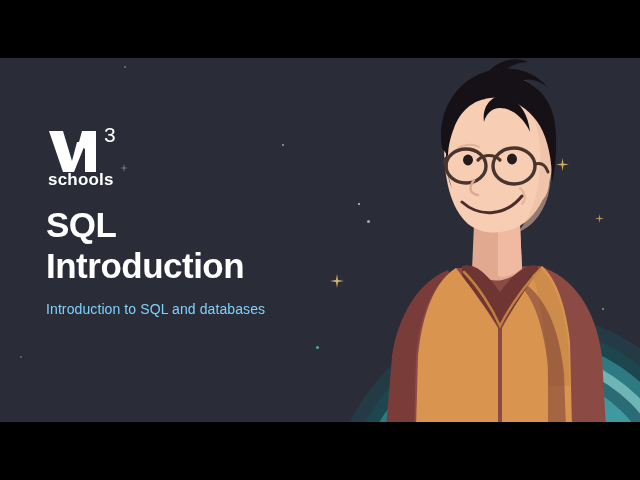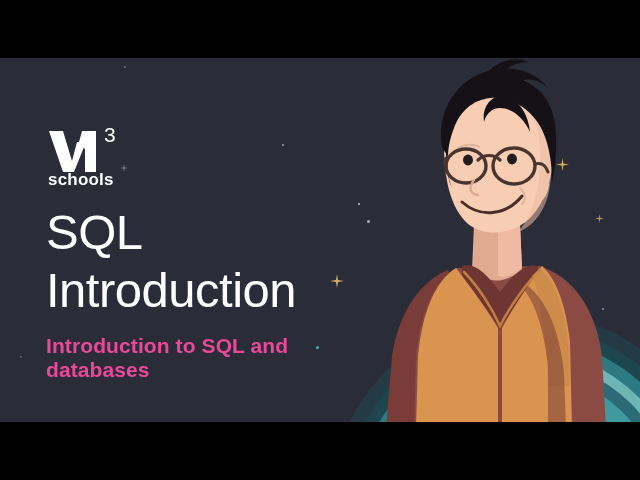"SQL" #title { font-size: 49px -> 35px; font-weight: 400 -> 700 }
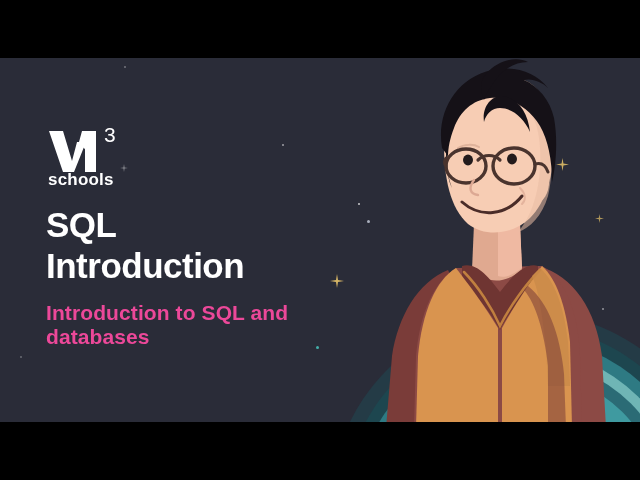"Introduction to SQL and databases" #subtitle { color: #ec4899 -> #7dd3fc; font-size: 21px -> 14px; font-weight: 700 -> 400 }
